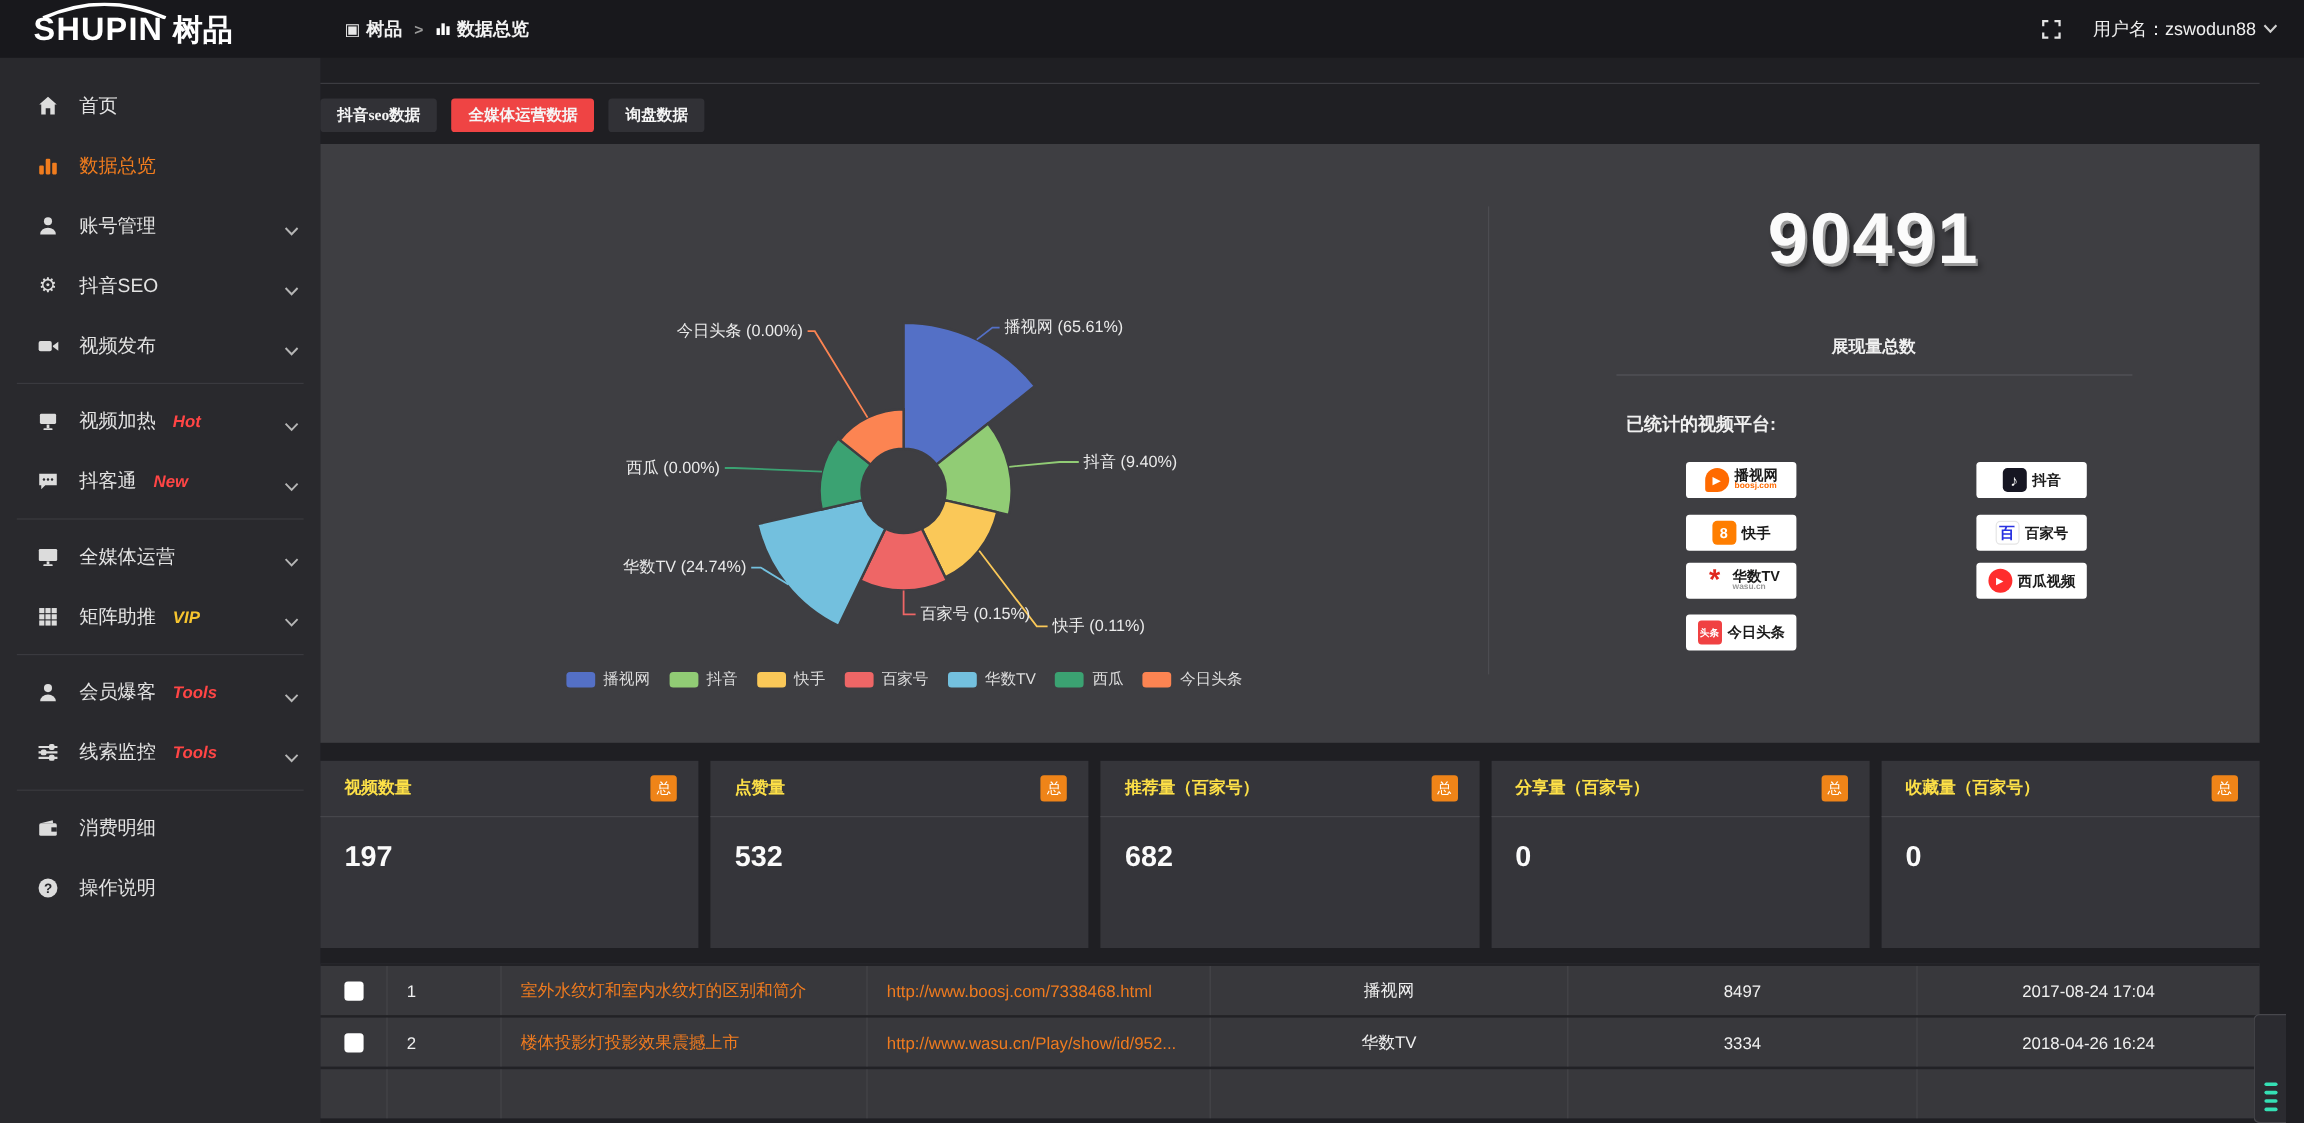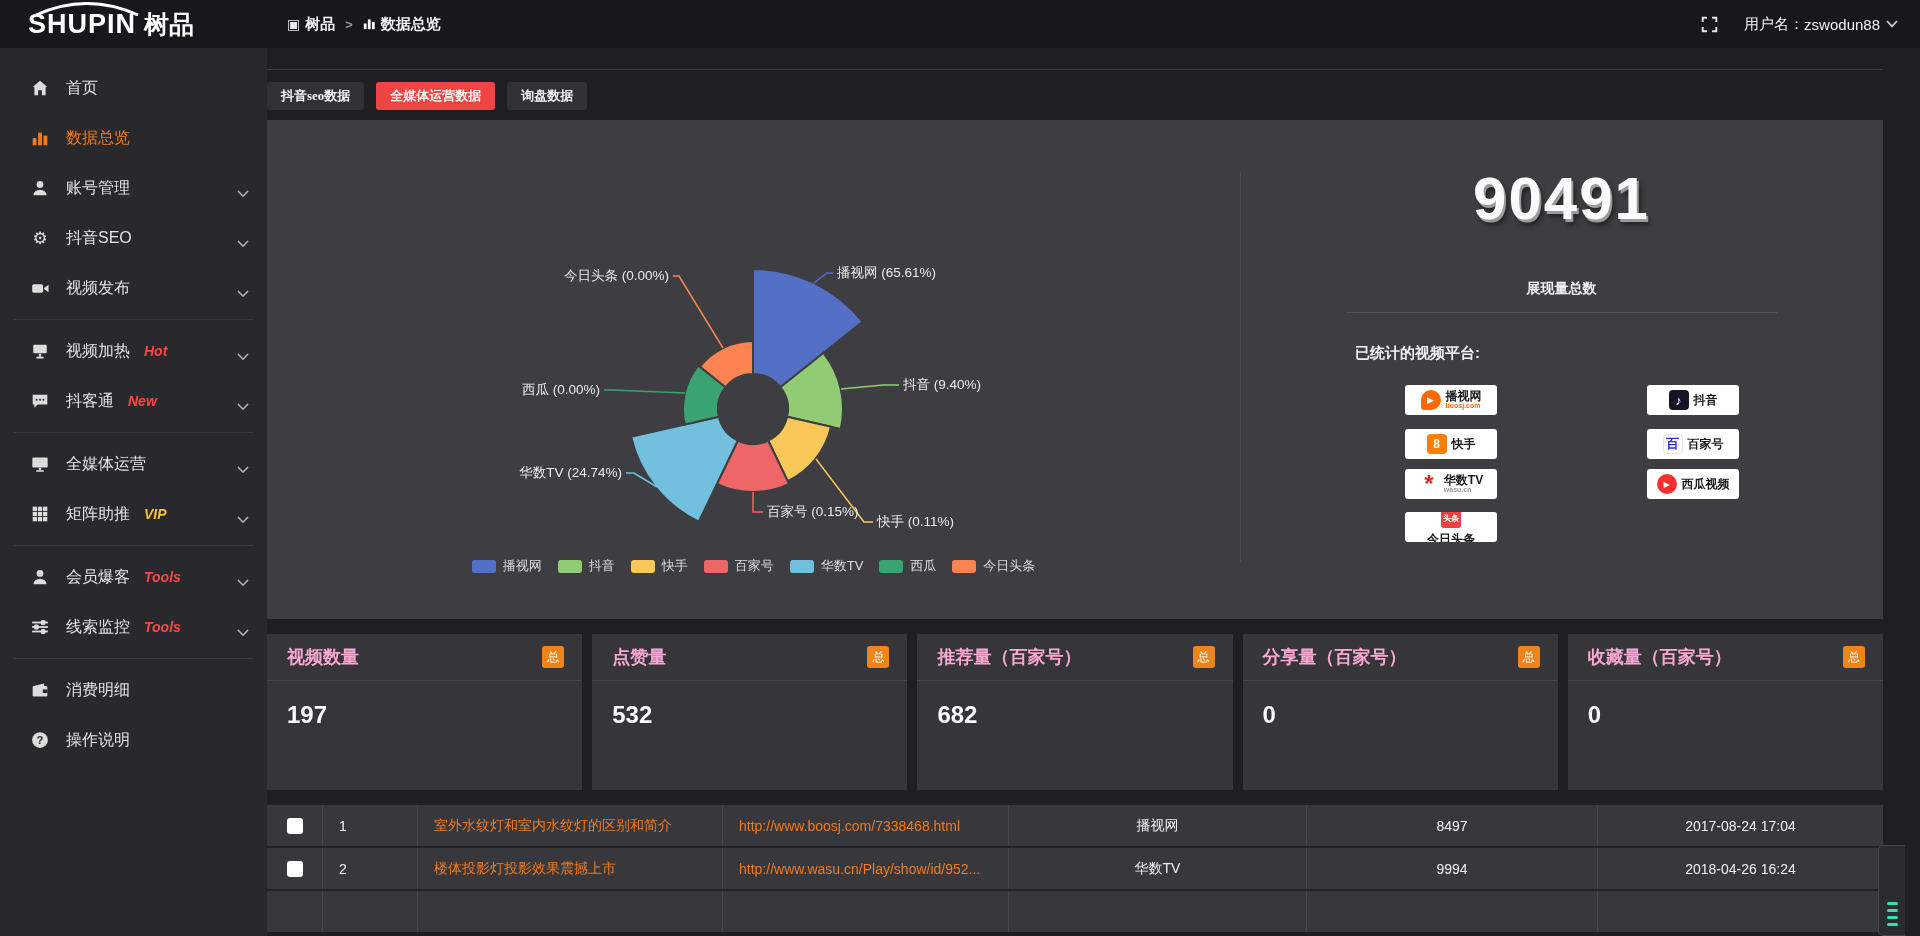"头条" div.pf-badge { flex-direction: column -> none }
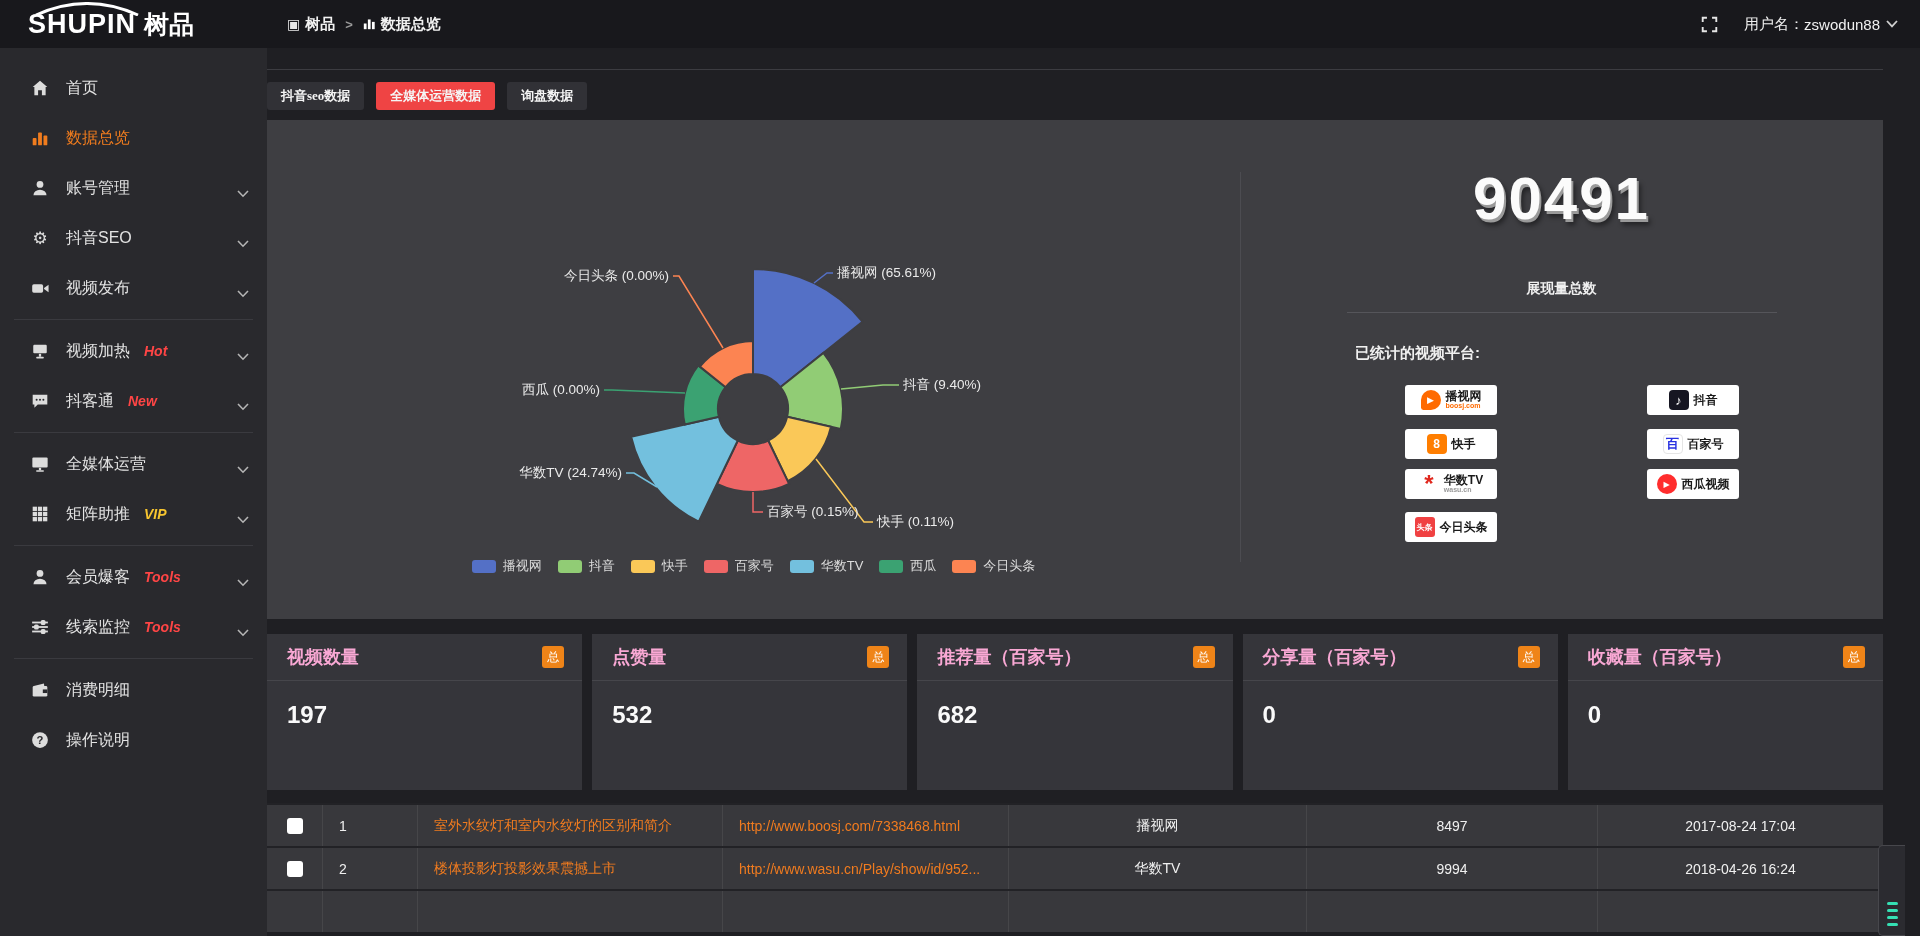"视频数量" .card-title { color: #f9a8d4 -> #fde047; font-size: 18px -> 14px }
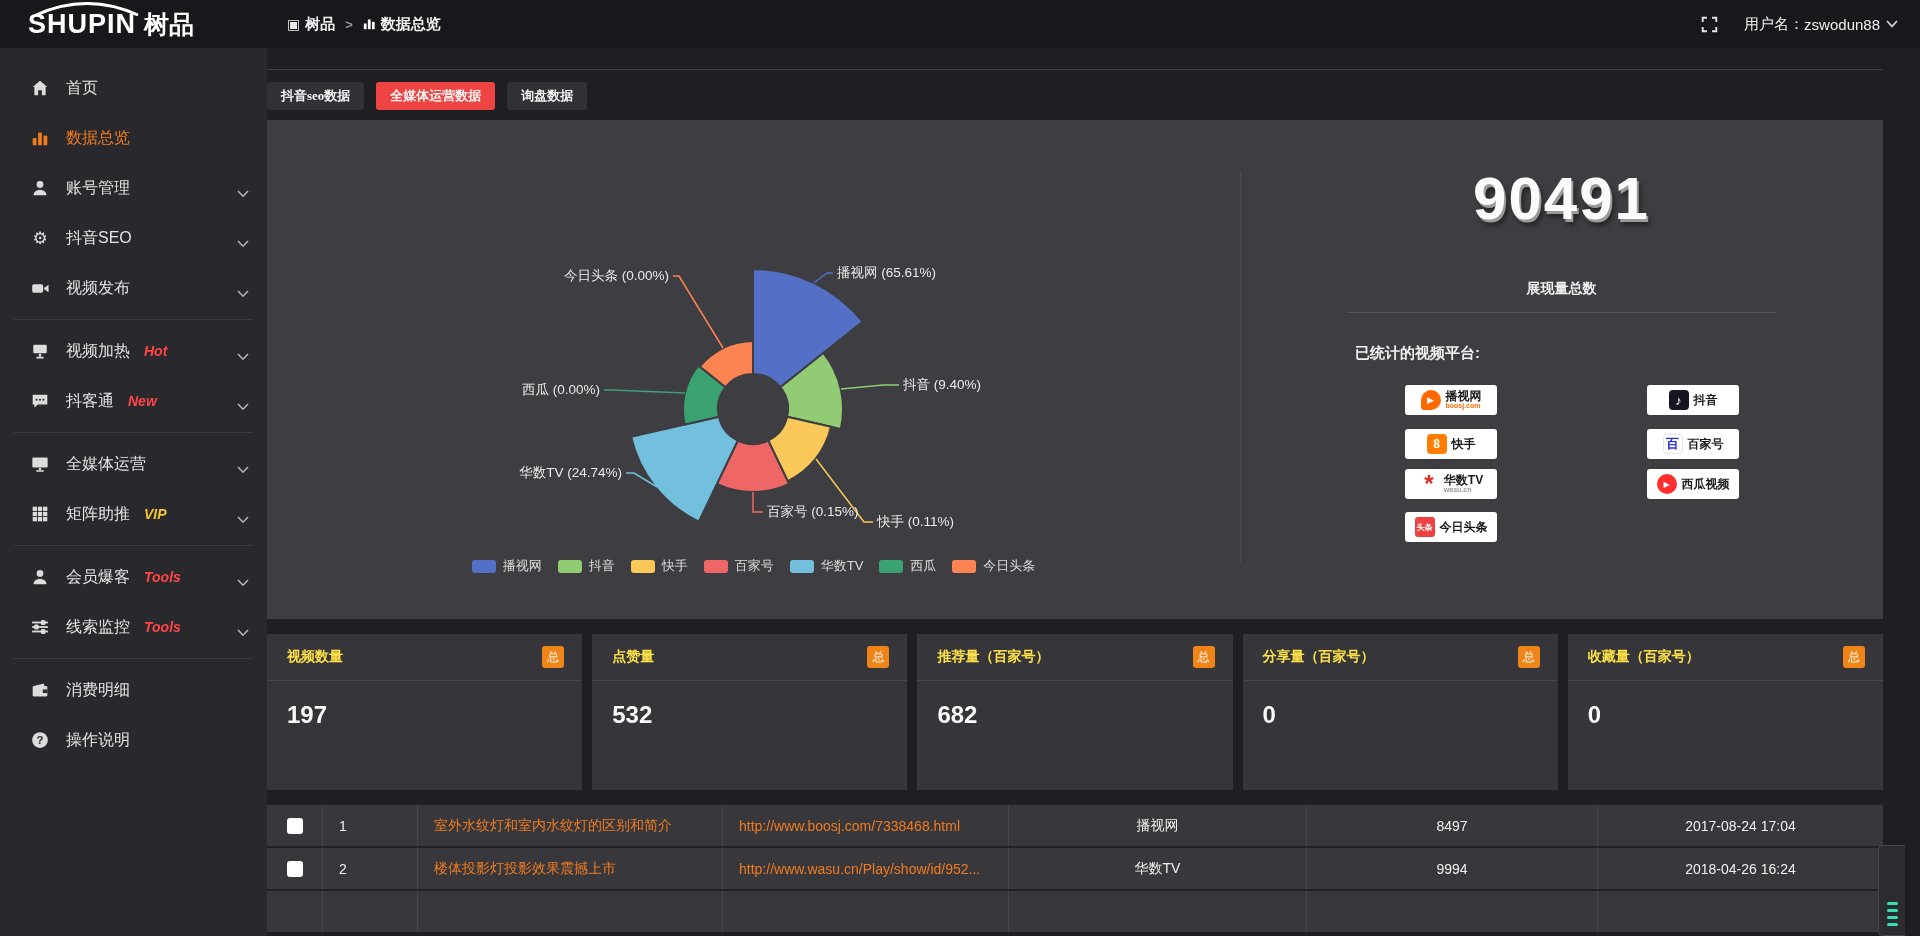"9994" div.t-cell { text: 9994 -> 3334 }
